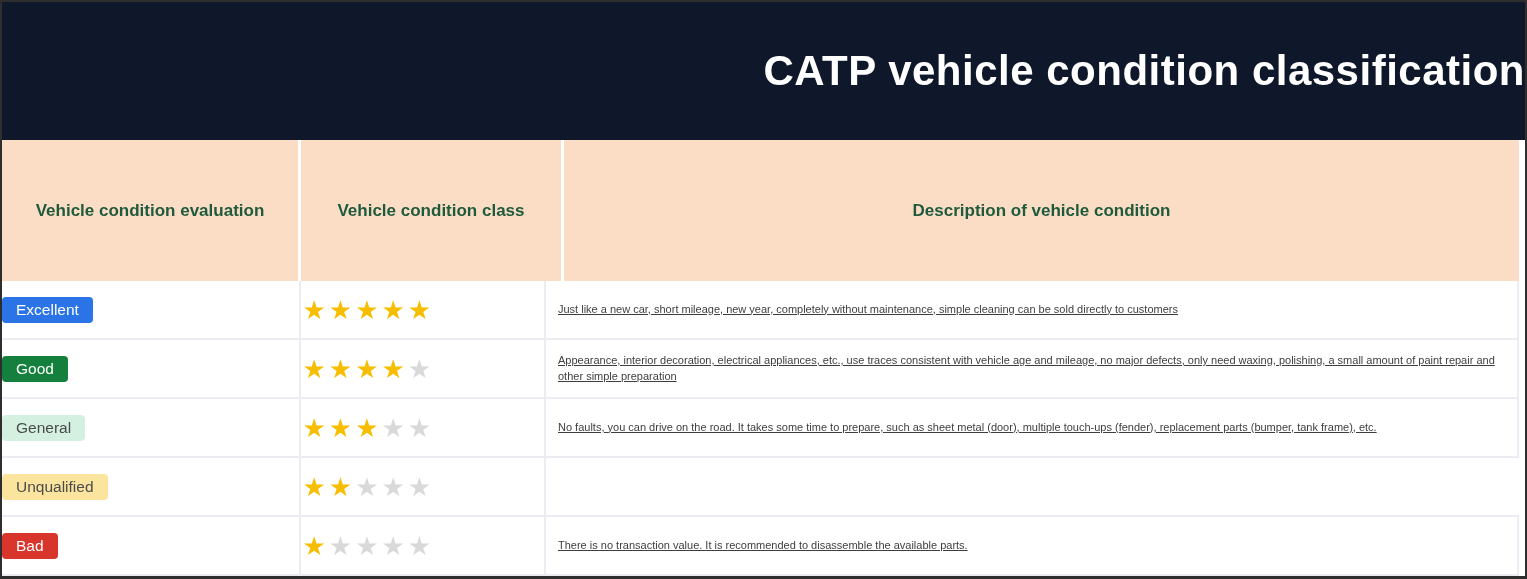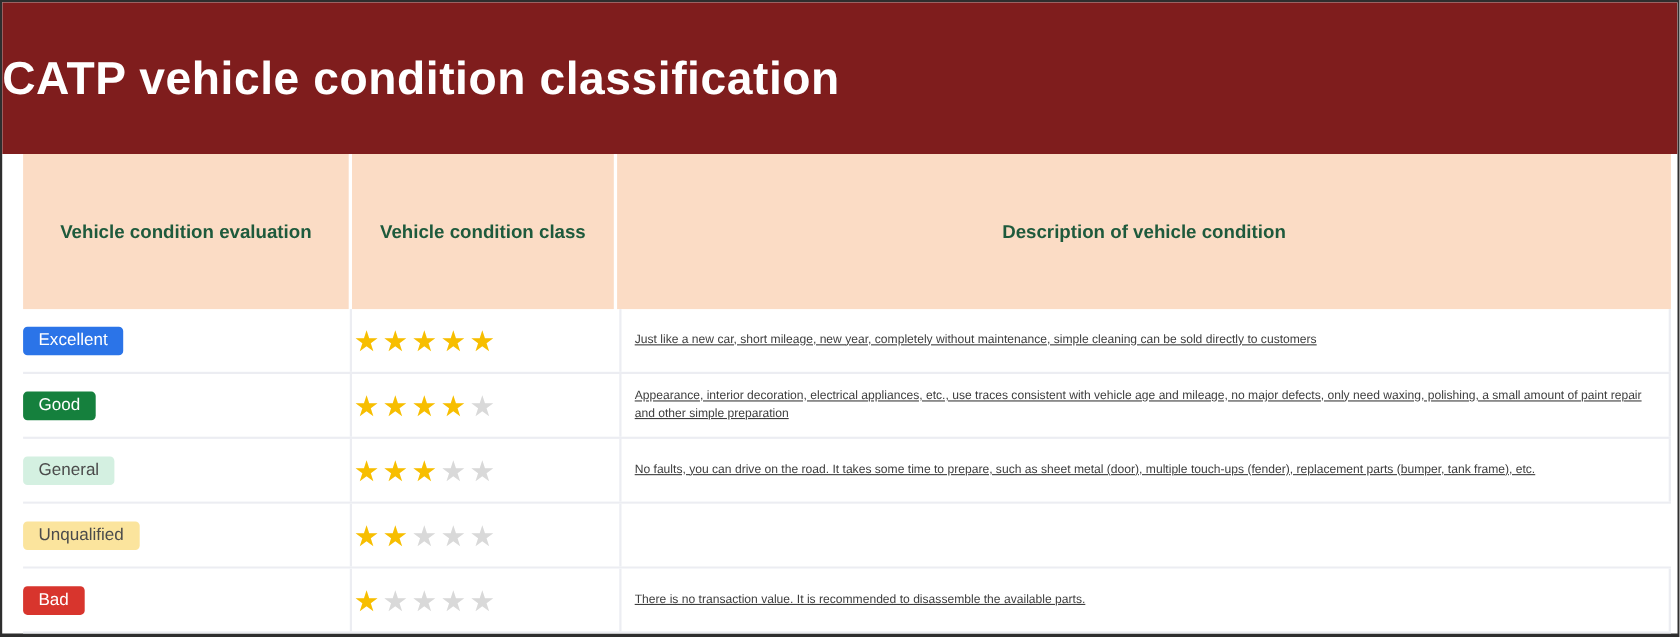"CATP vehicle condition classification" .title-band { background: #7f1d1d -> #0f172a; justify-content: flex-start -> flex-end }
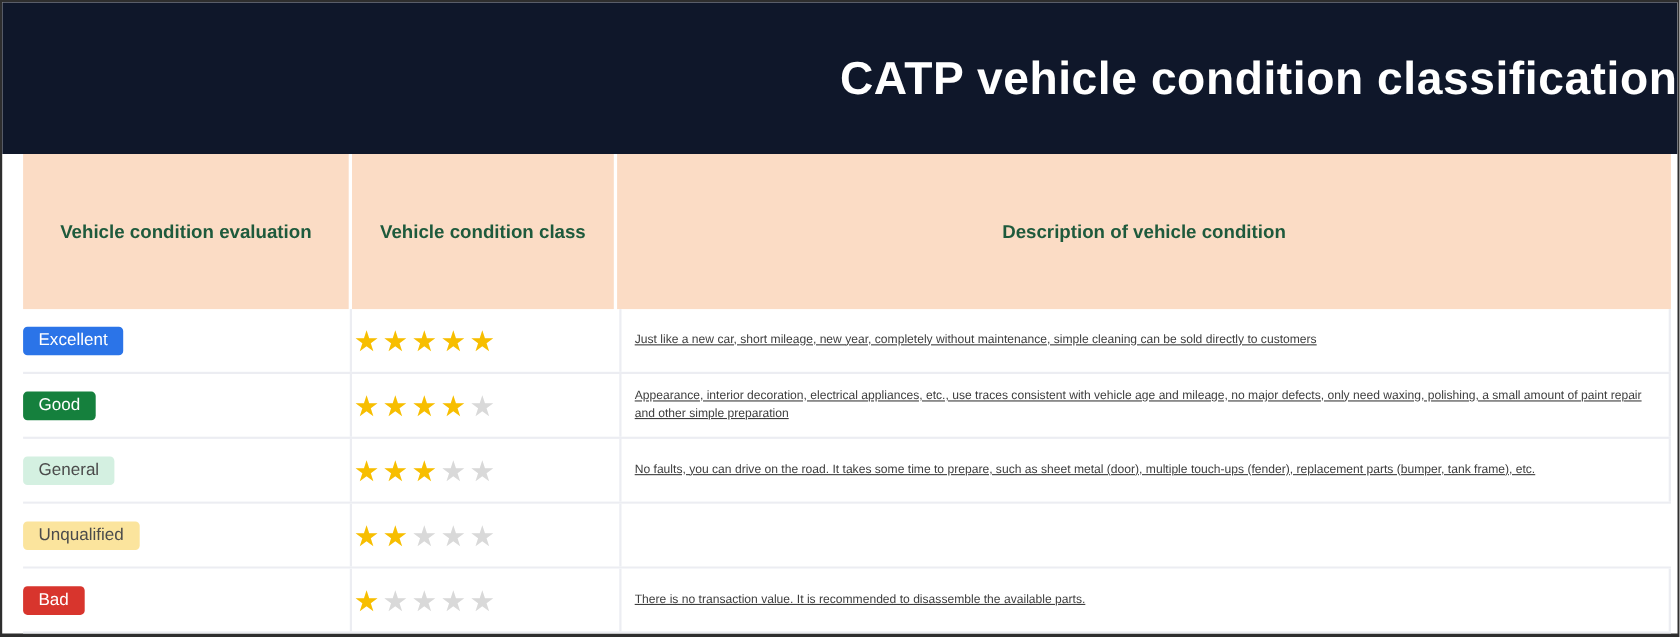"Vehicle condition evaluation" .table-inner { padding-left: 19px -> none }
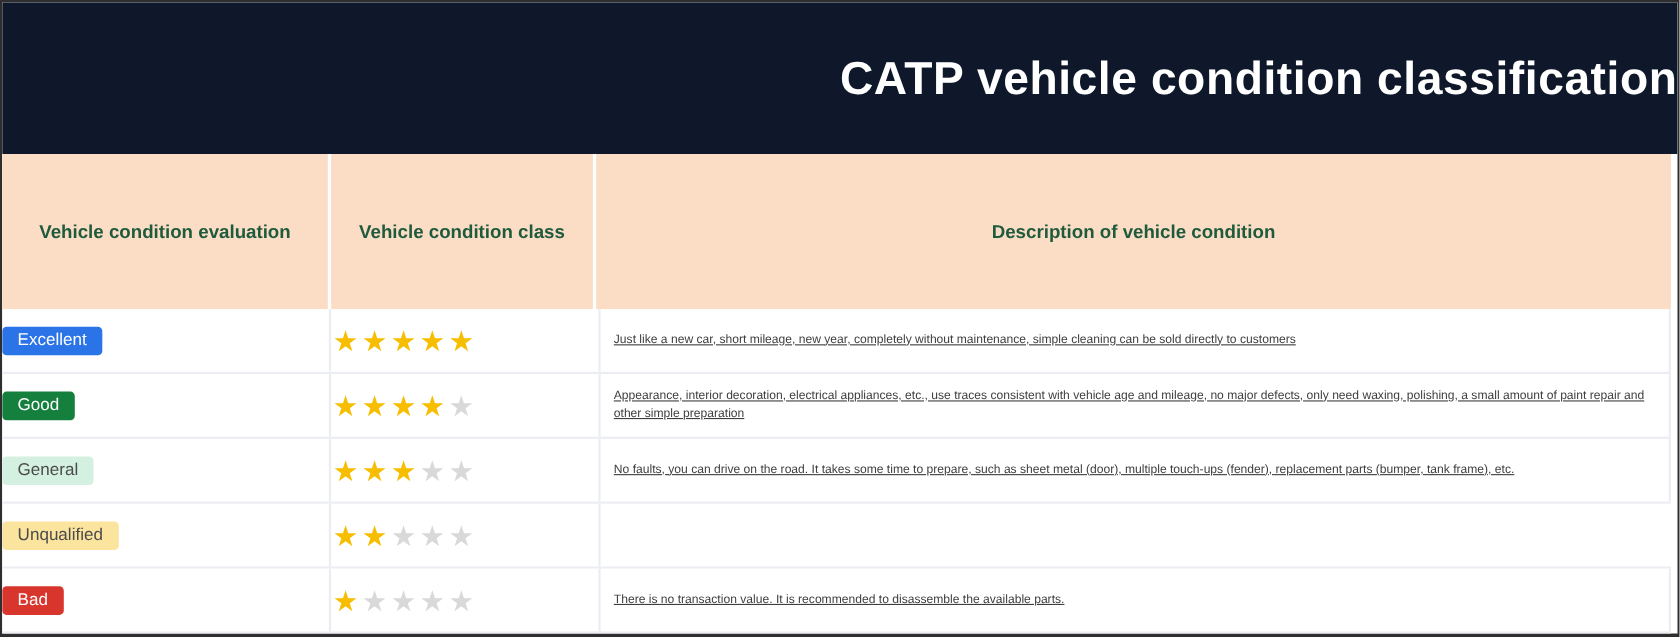"Vehicle condition class" .th.col2 { width: 238px -> 260px }
